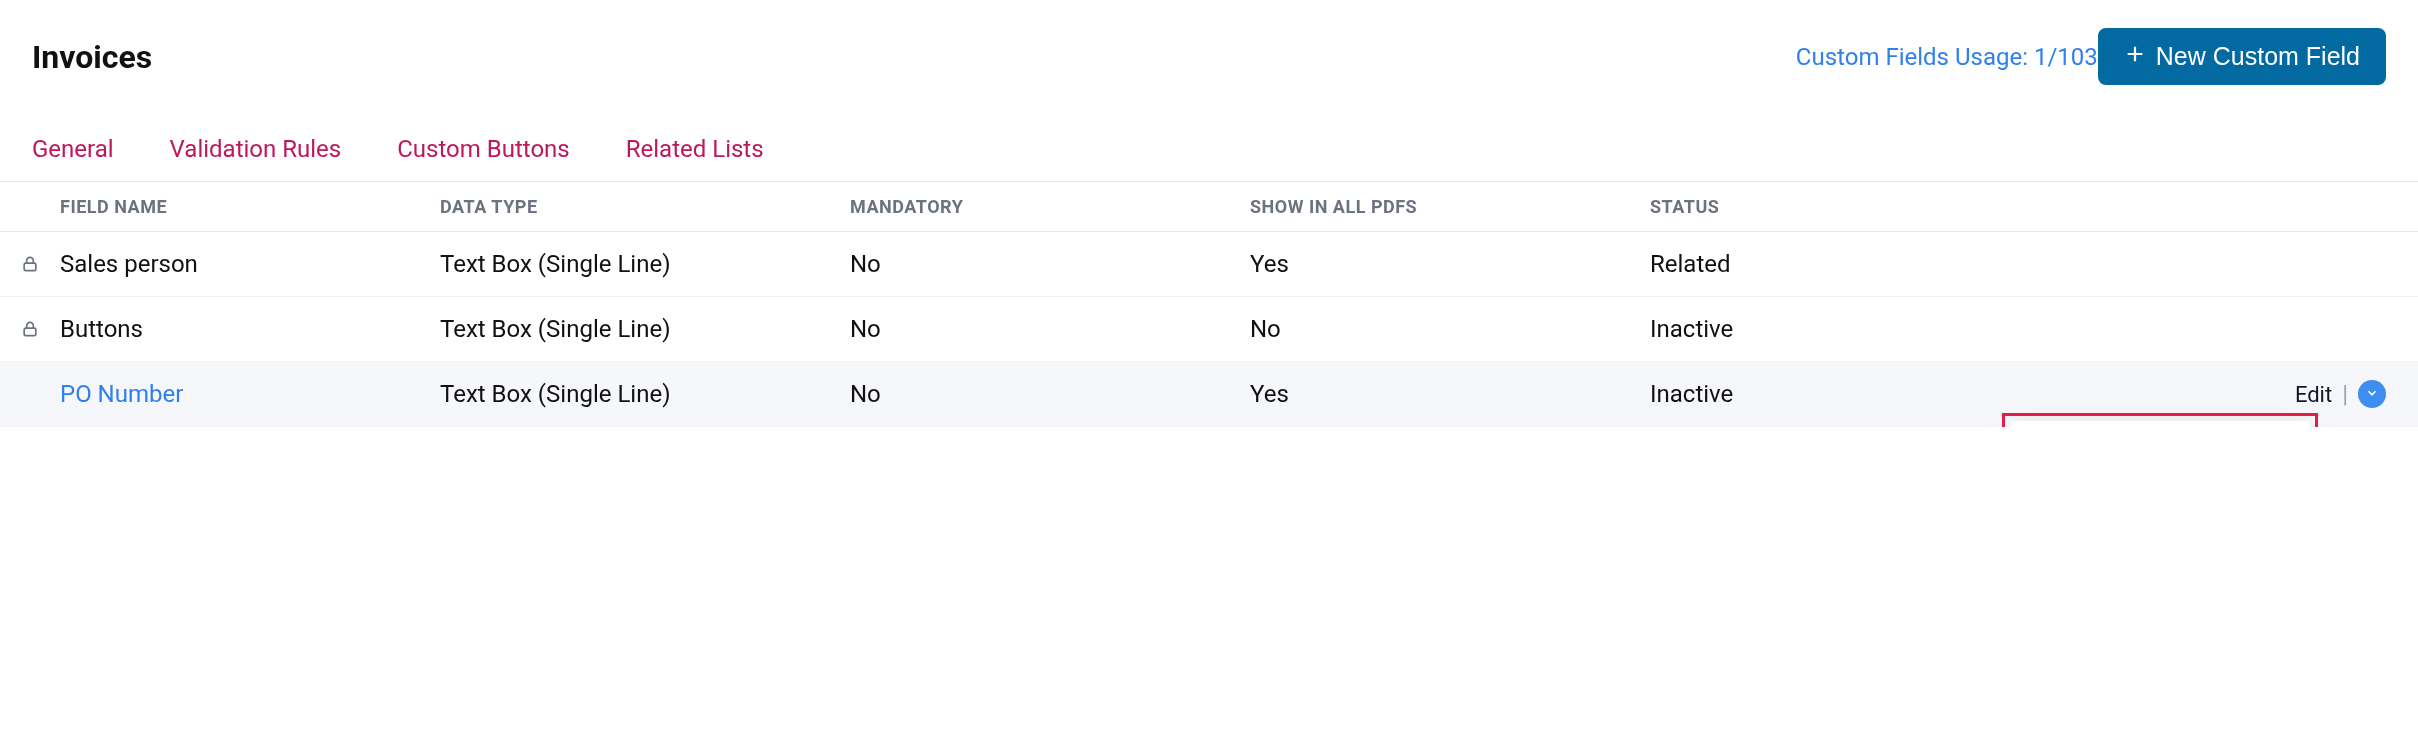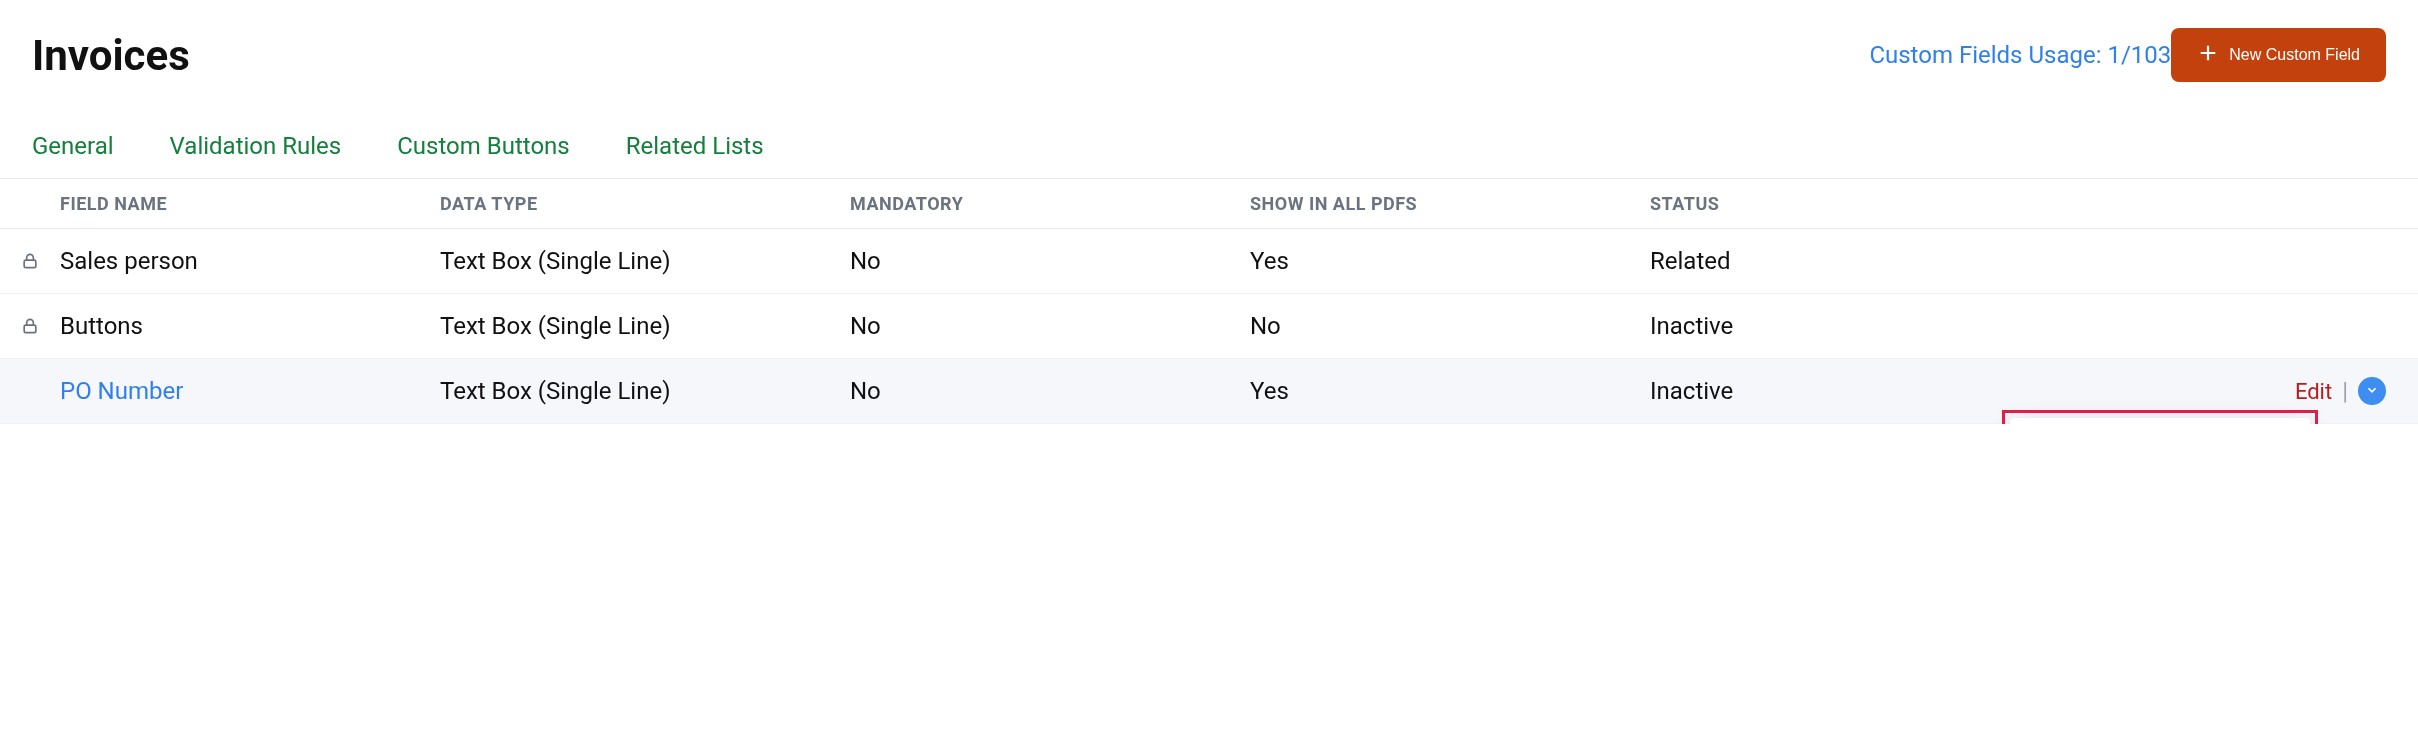"Invoices" .page-title { font-size: 42px -> 32px }
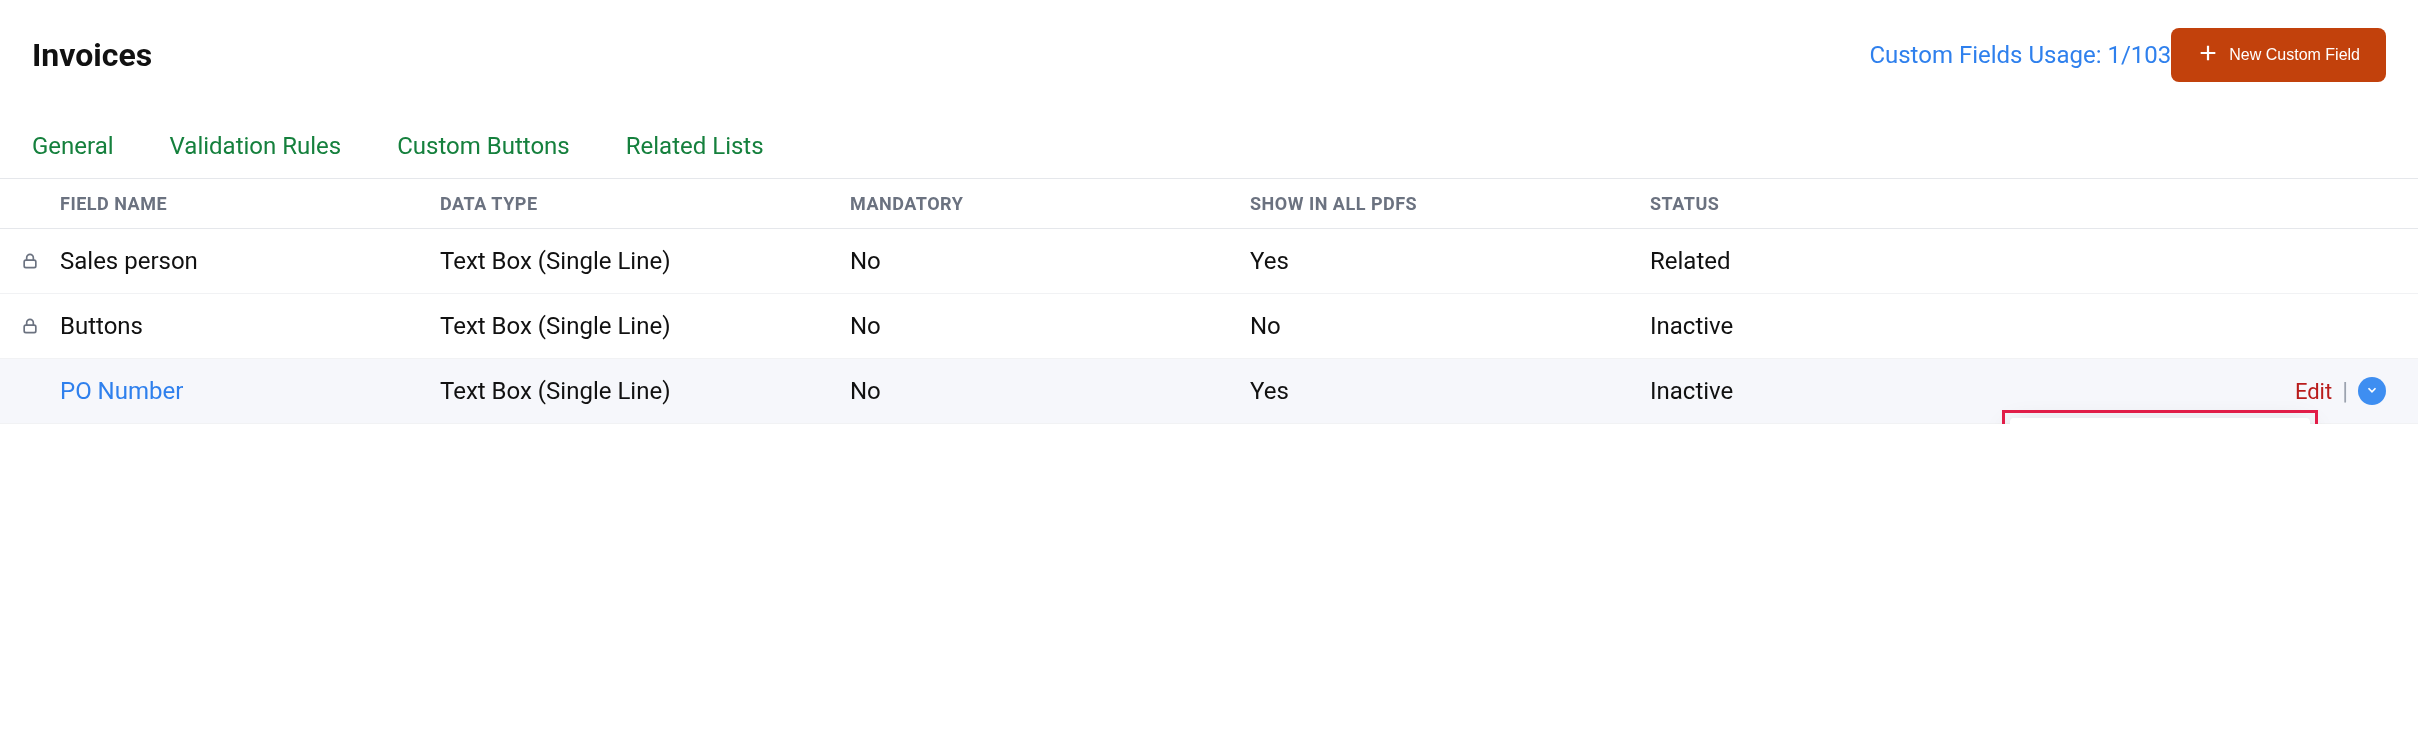"New Custom Field" .new-btn { background: #c2410c -> #0369a1; font-size: 16px -> 25px }
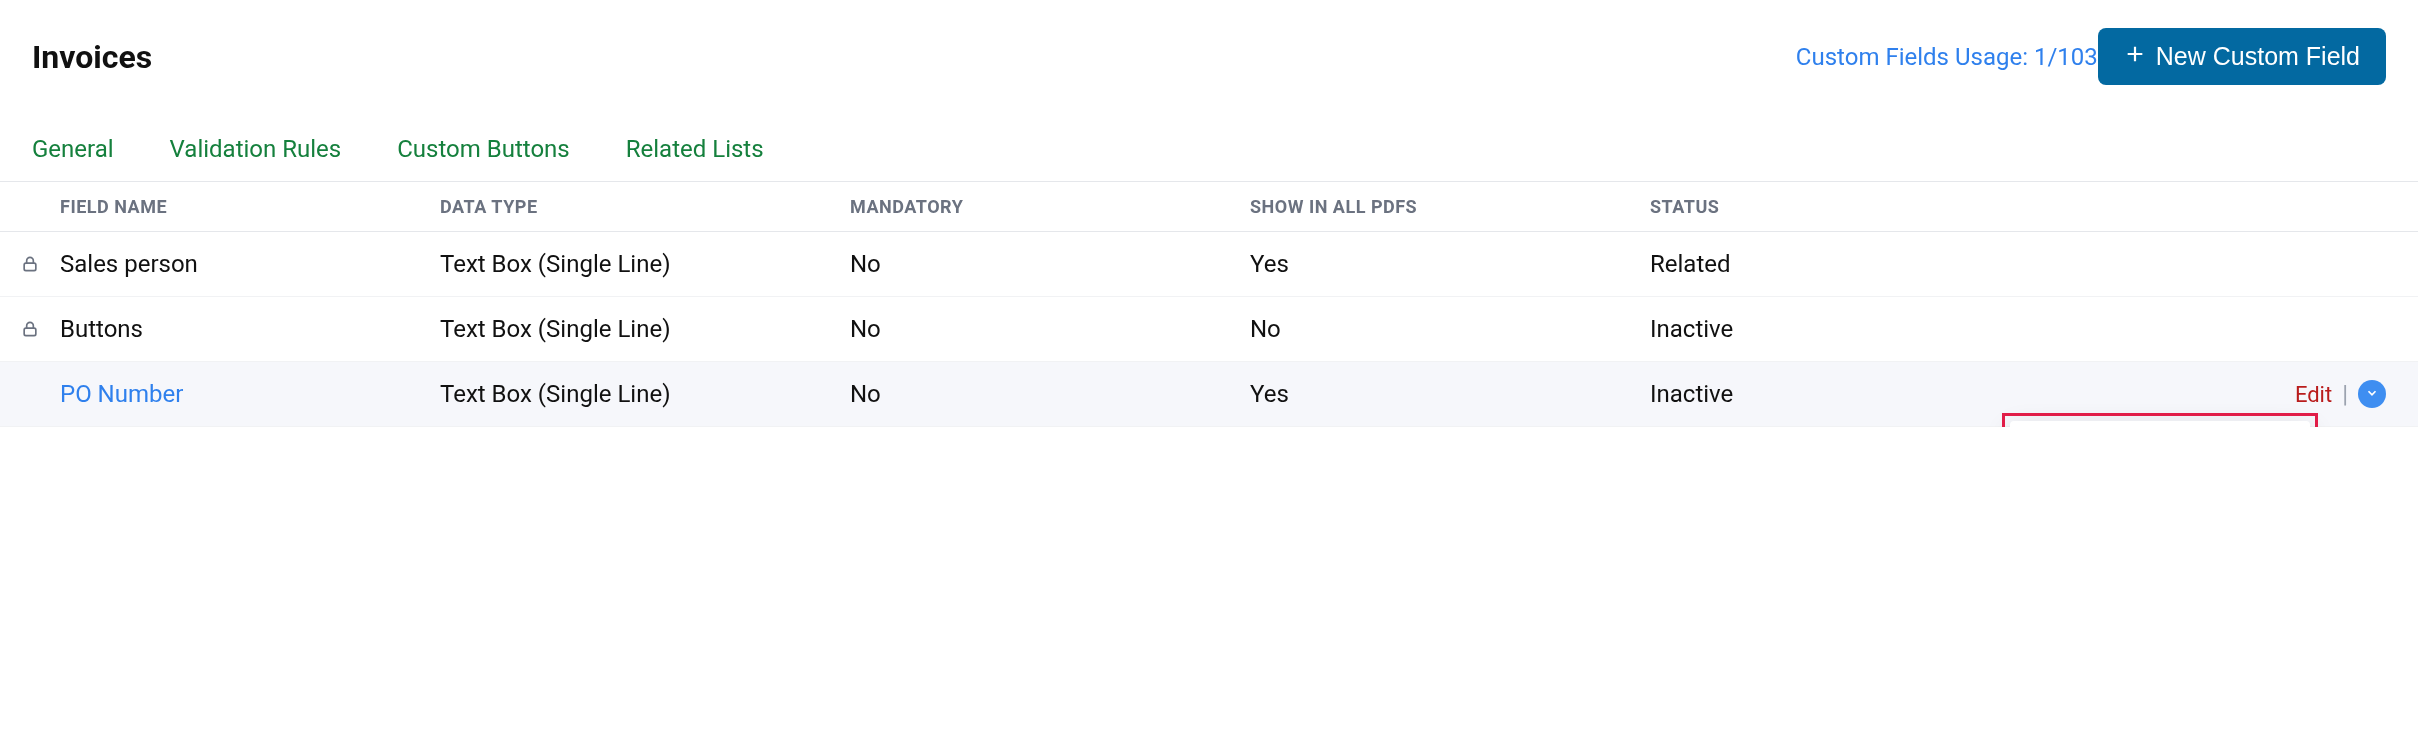"General" .tab { color: #15803d -> #be185d }
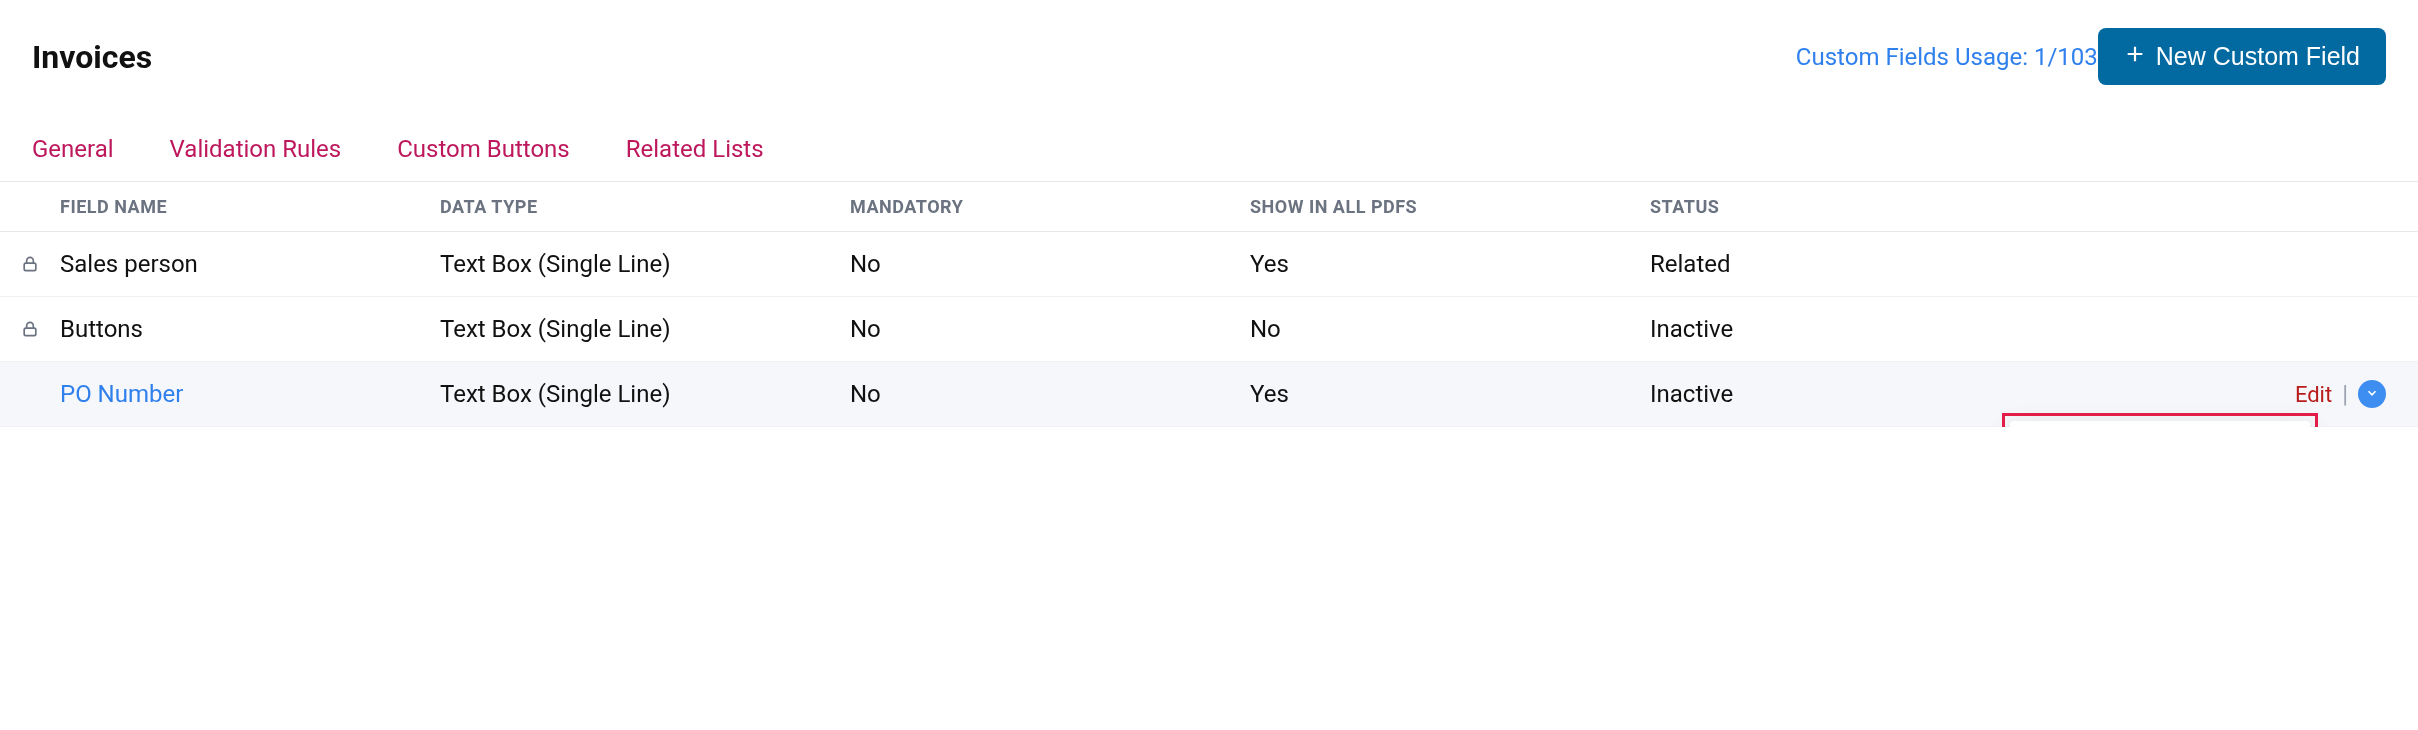"Edit" .edit-link { color: #b91c1c -> #0f172a }
